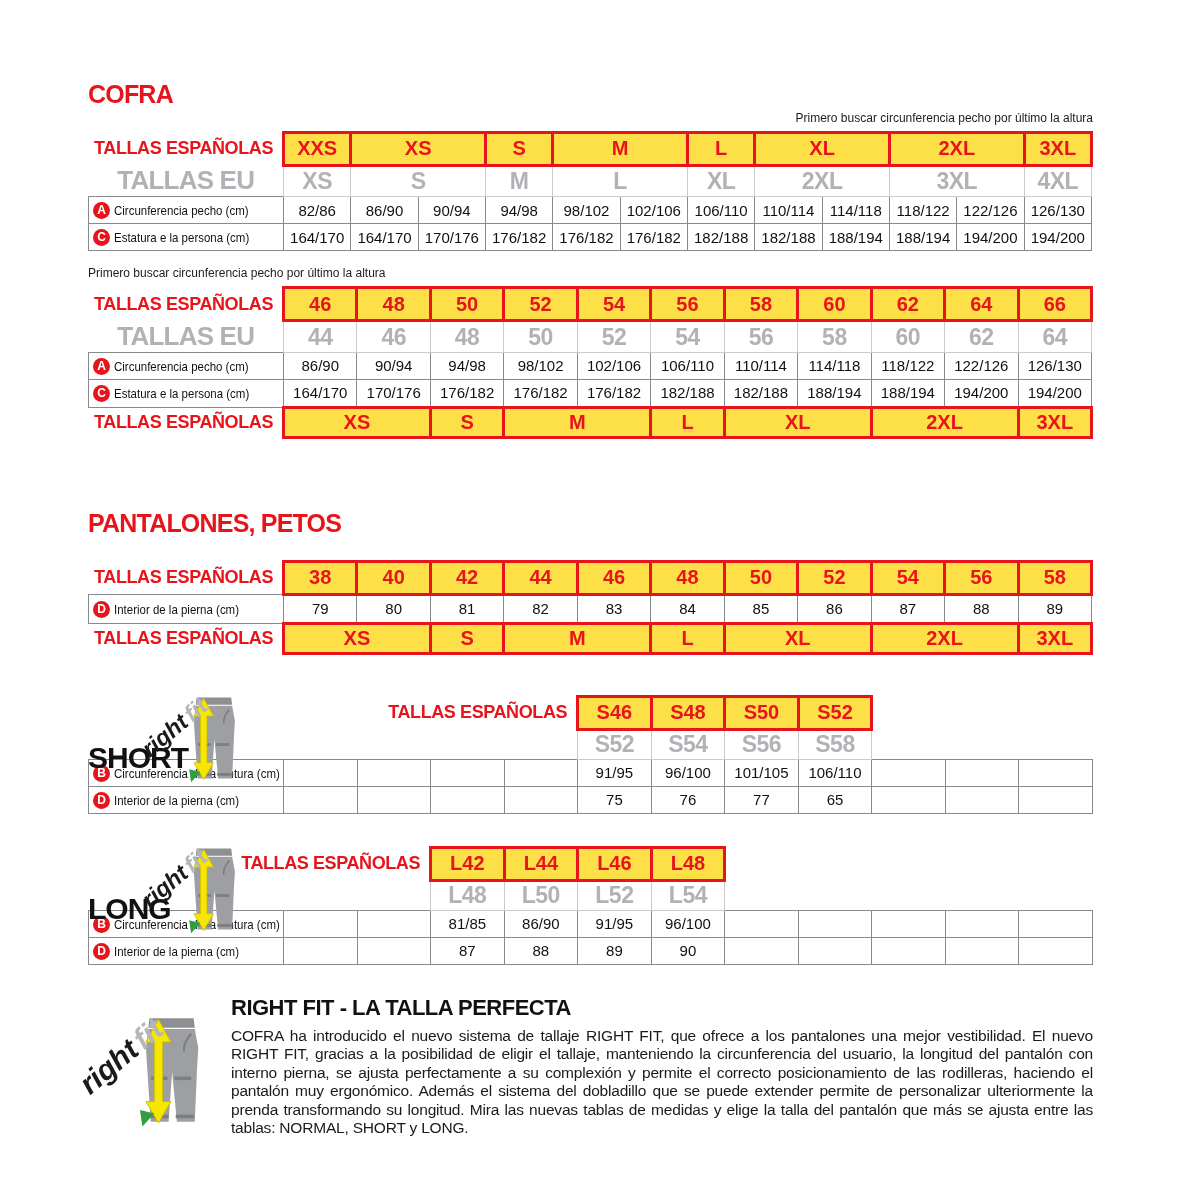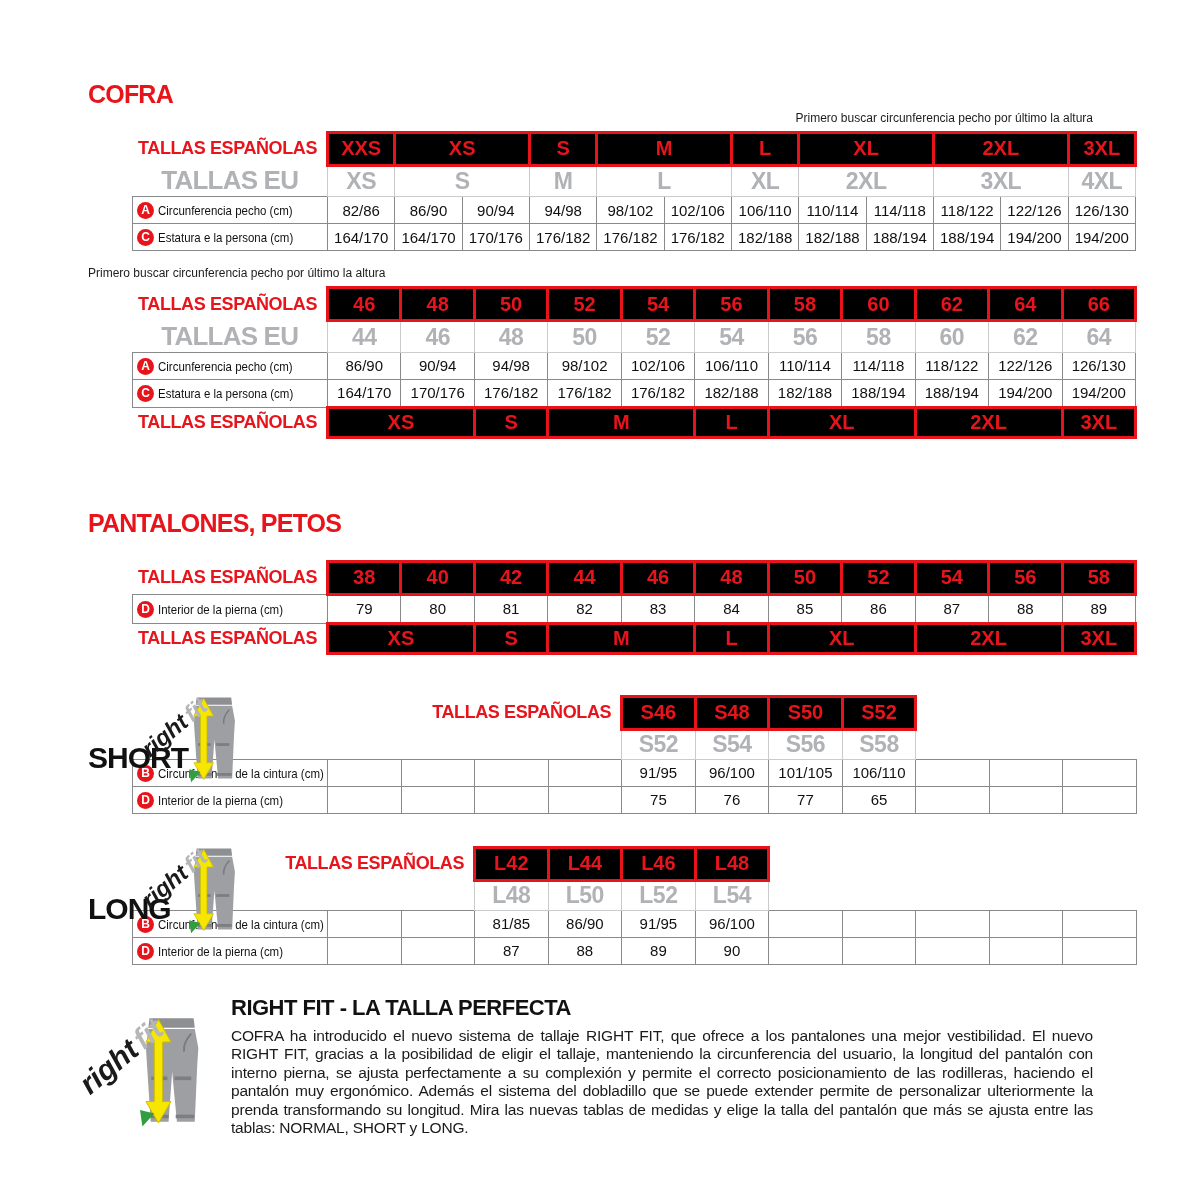"TALLAS ESPAÑOLAS" table.sizes { margin-left: 44px -> none }
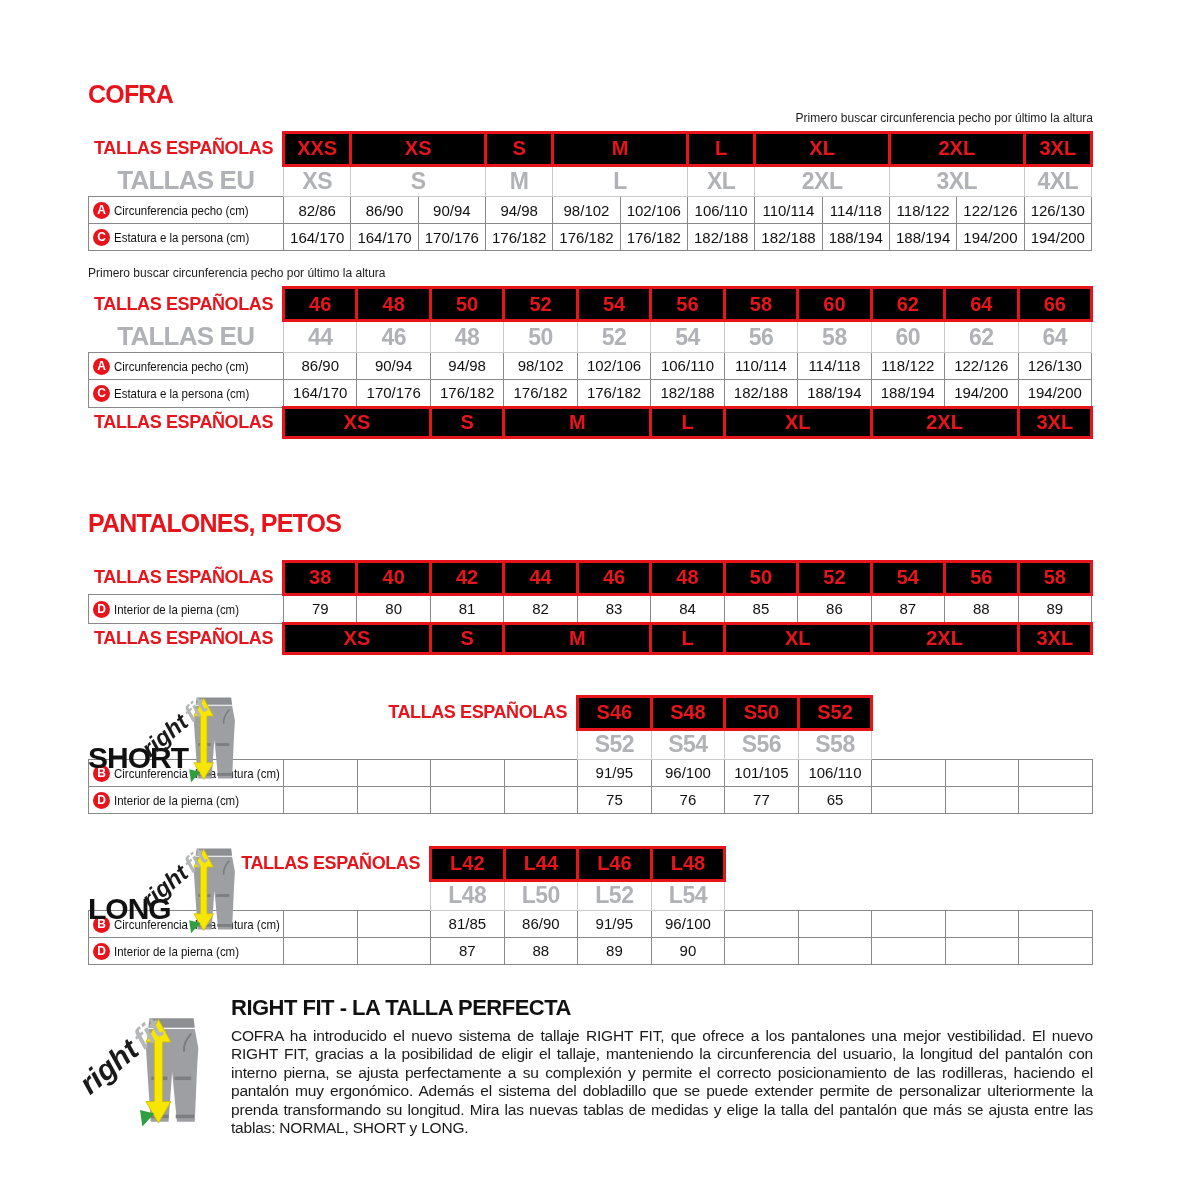"XXS" .es-cell { background: #000000 -> #fde047 }
